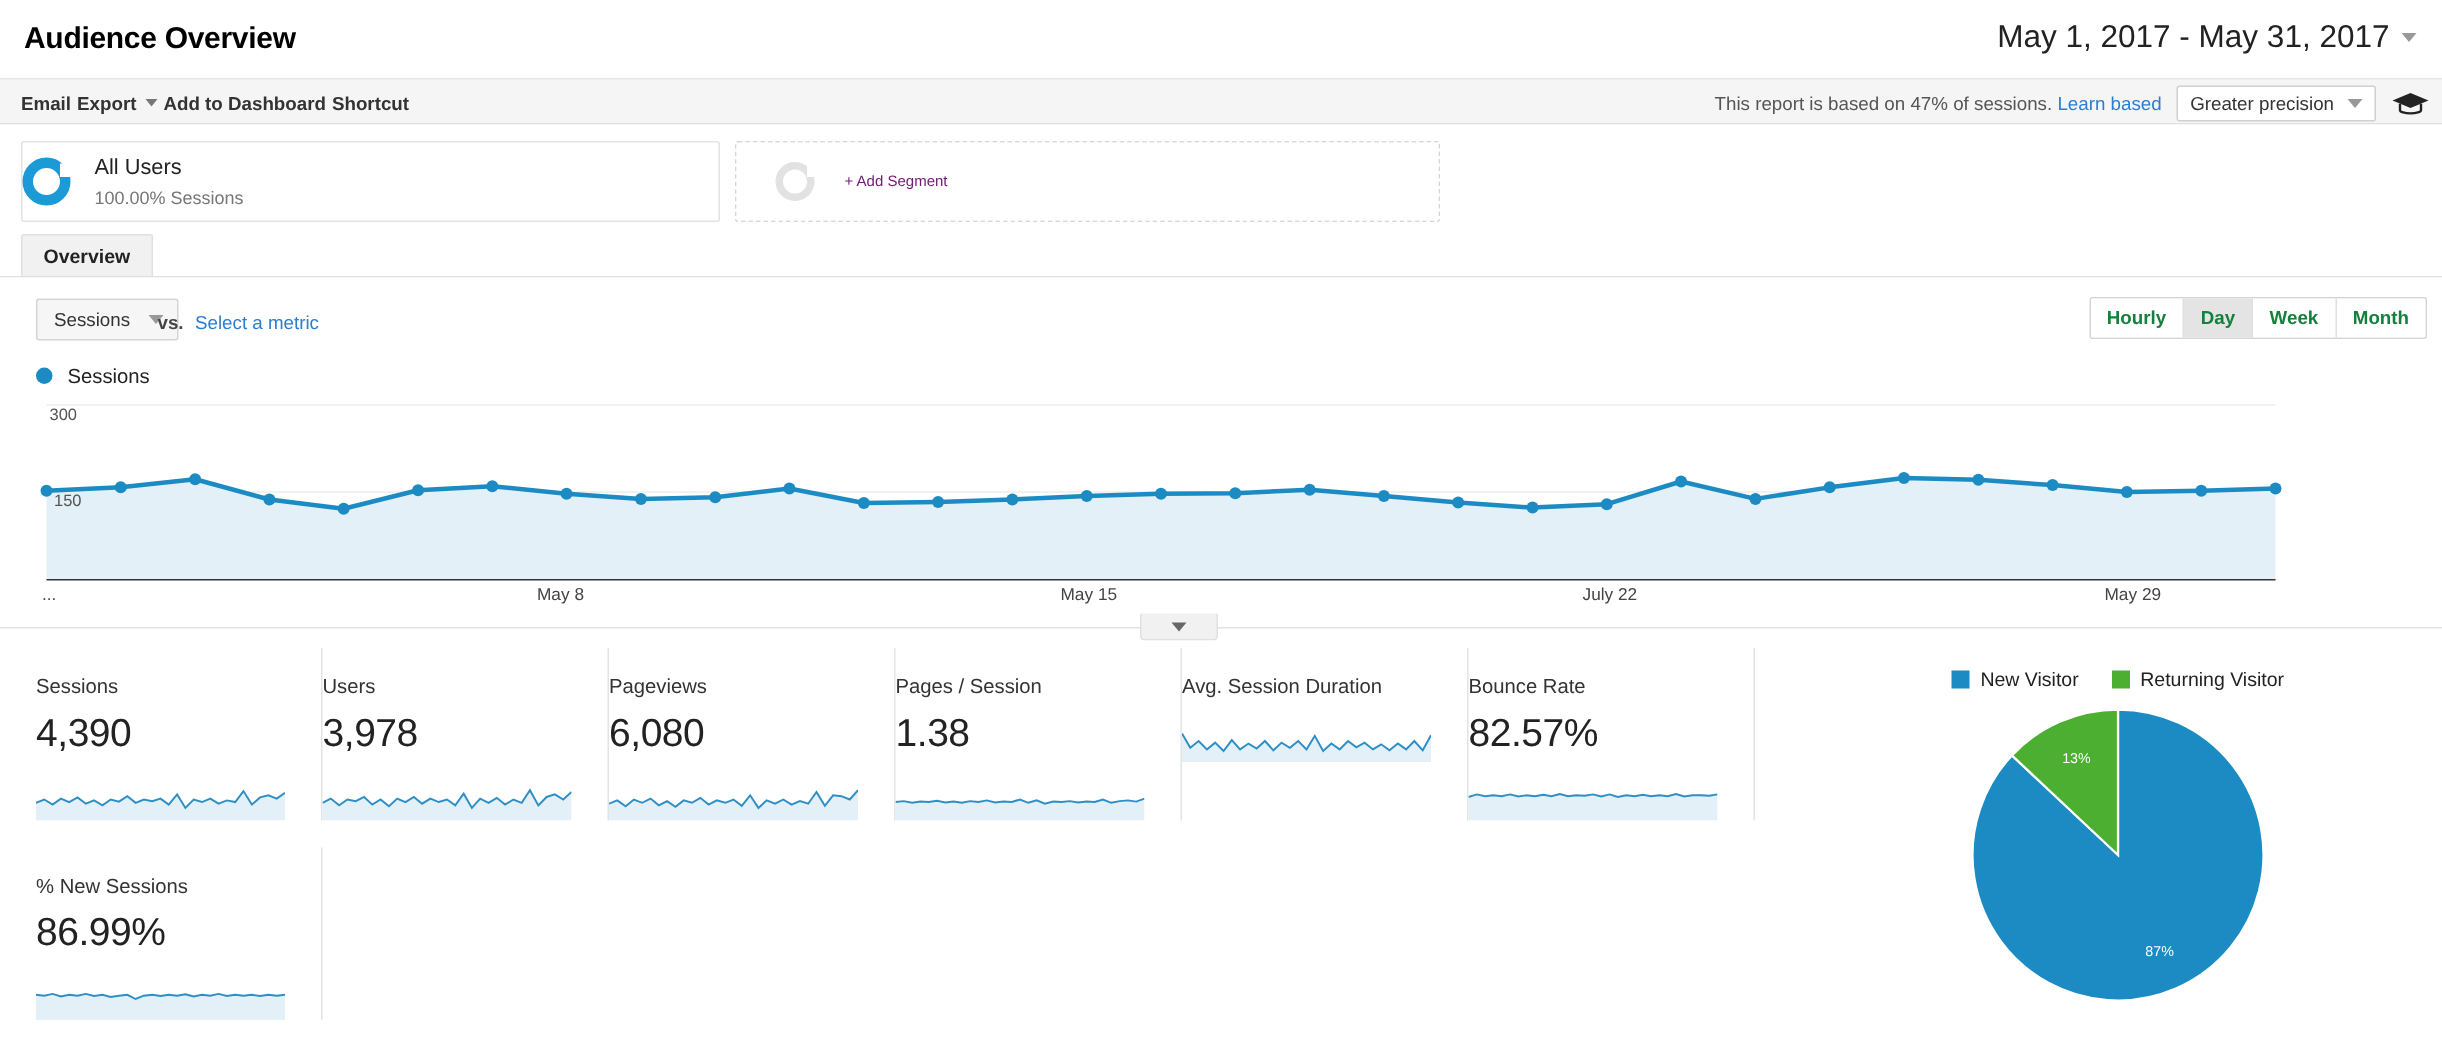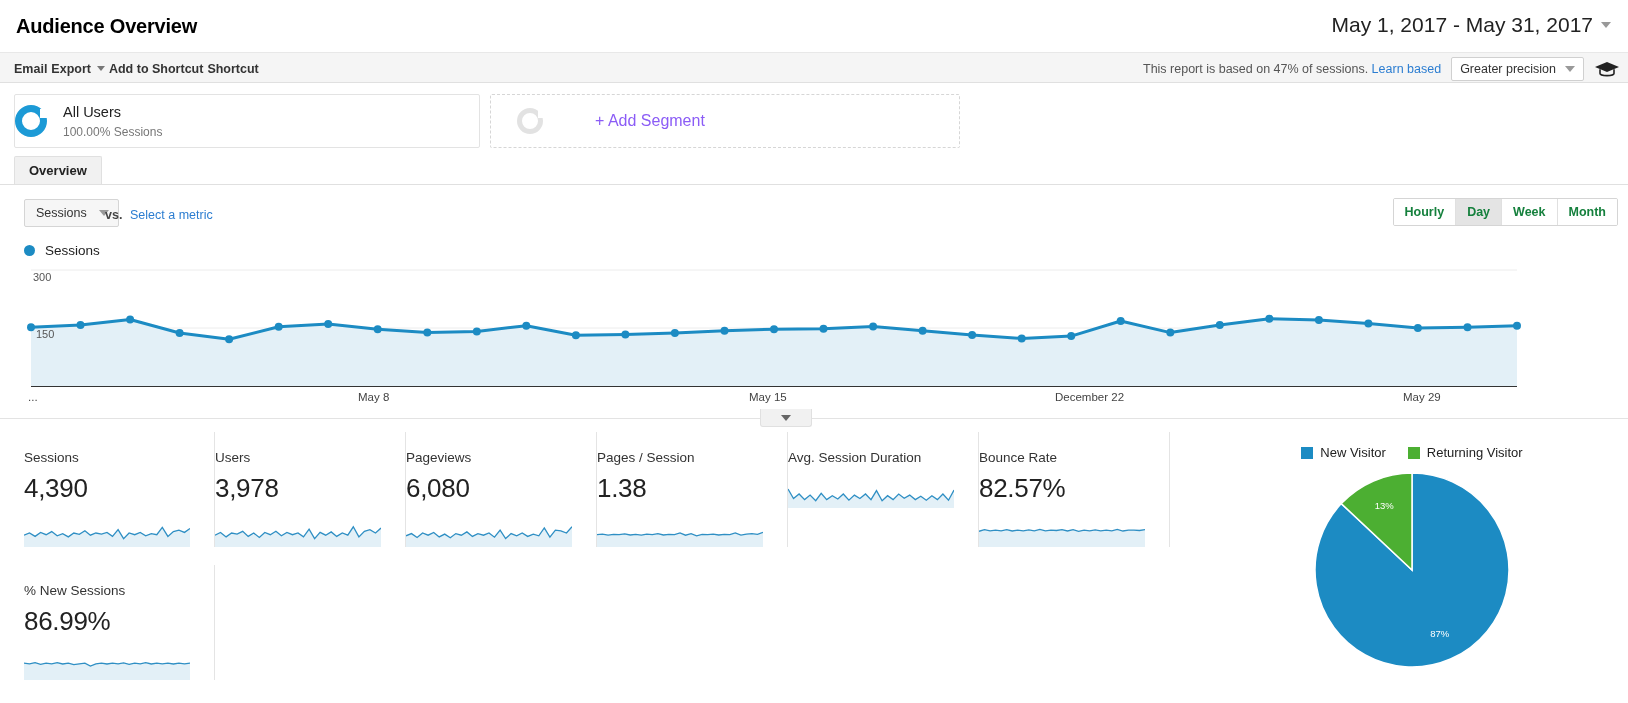"Add to Shortcut" span { text: Shortcut -> Dashboard }
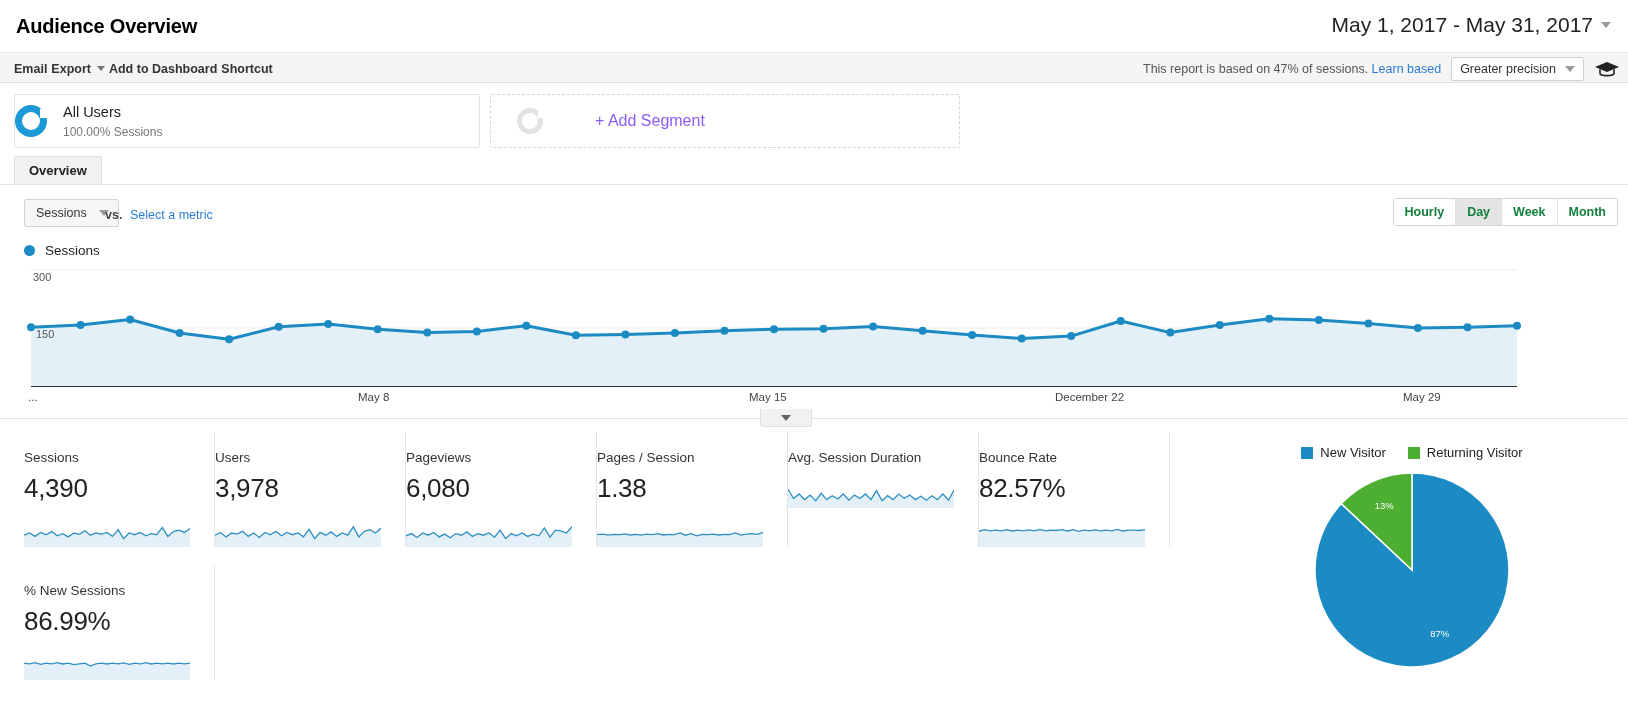"+ Add Segment" .seg-add-label { color: #8b5cf6 -> #701a75; font-size: 16px -> 10px; margin-left: 32px -> none }
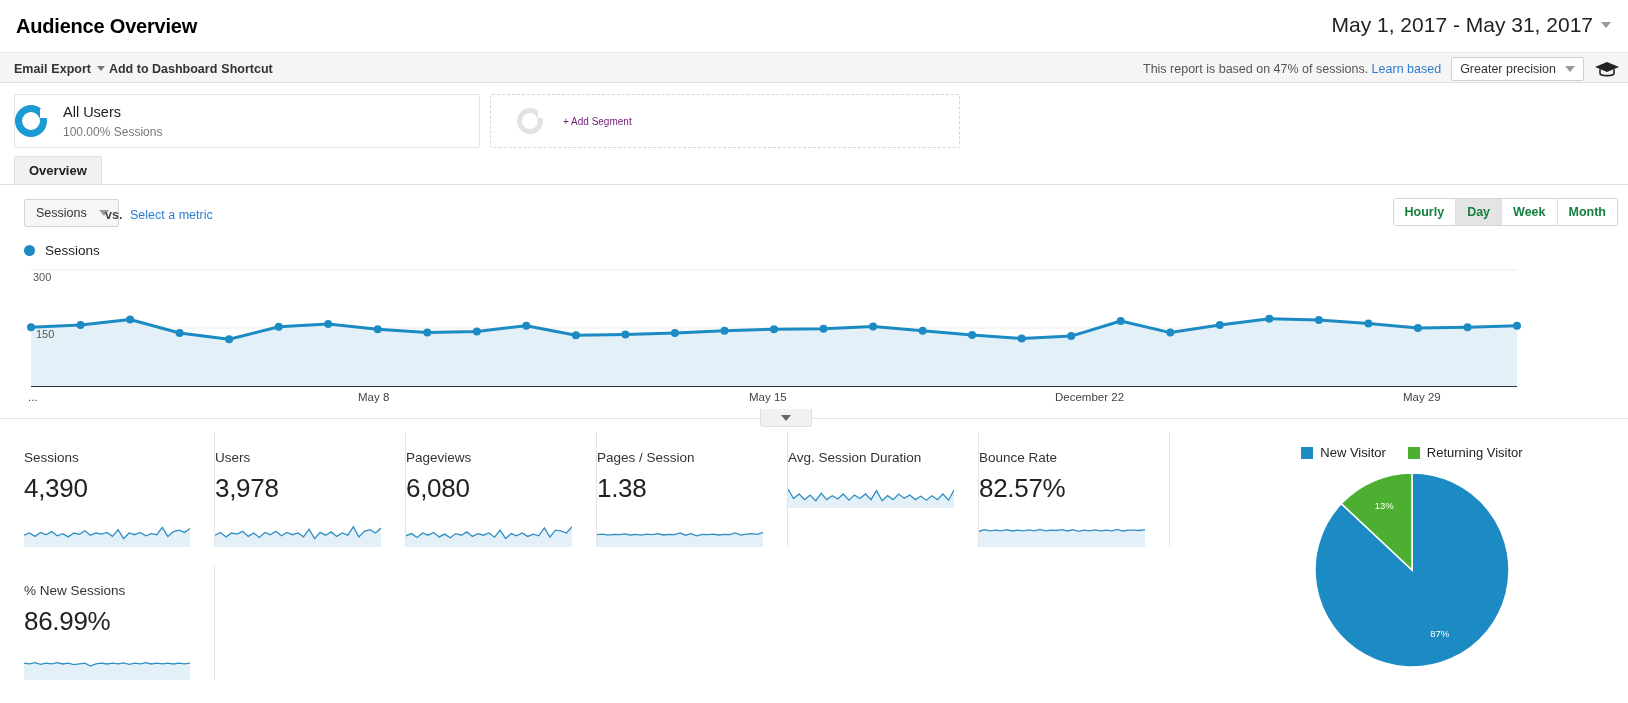"May 15" div.xlabel { left: 749px -> 707px }
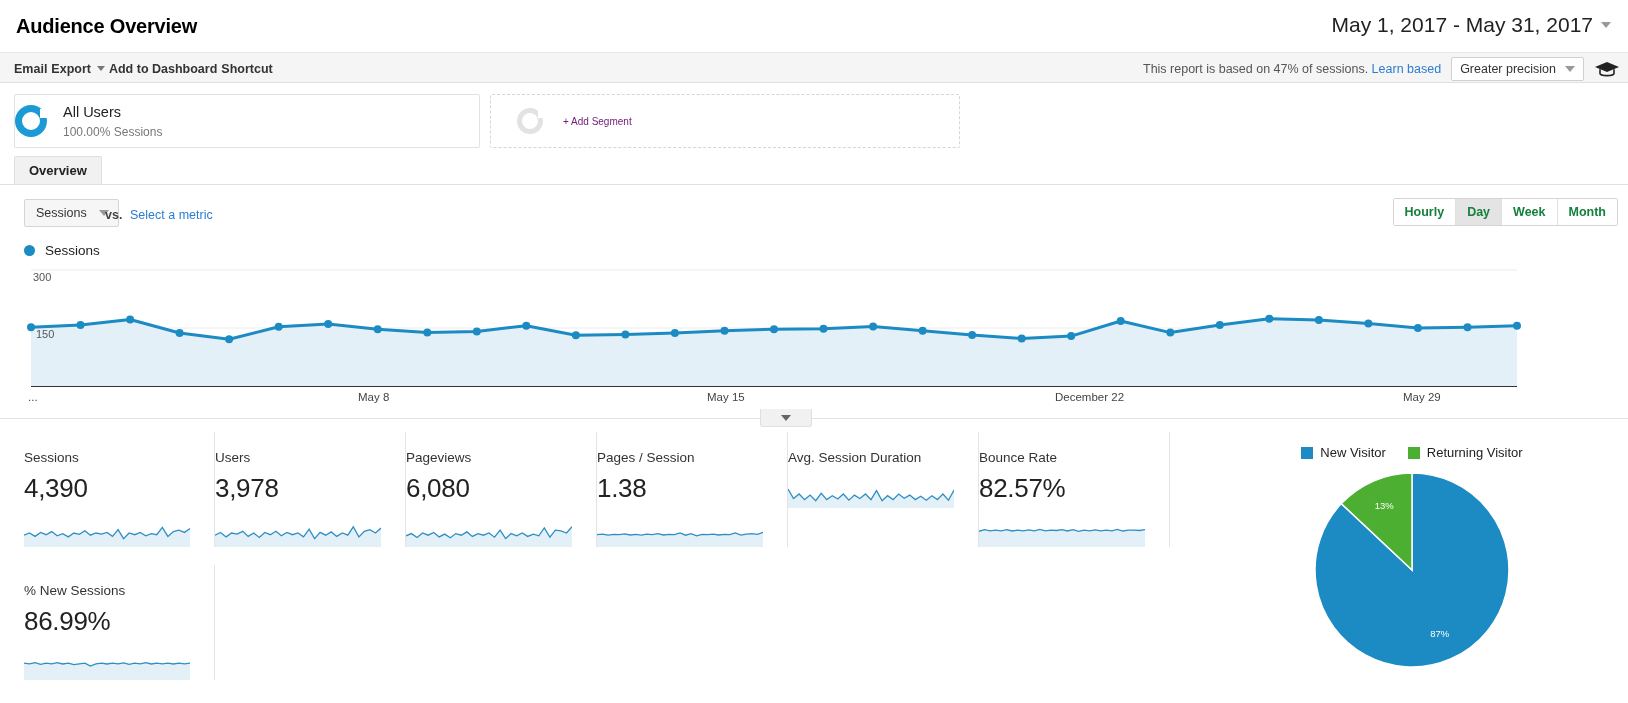"December 22" div.xlabel { text: December -> July }
